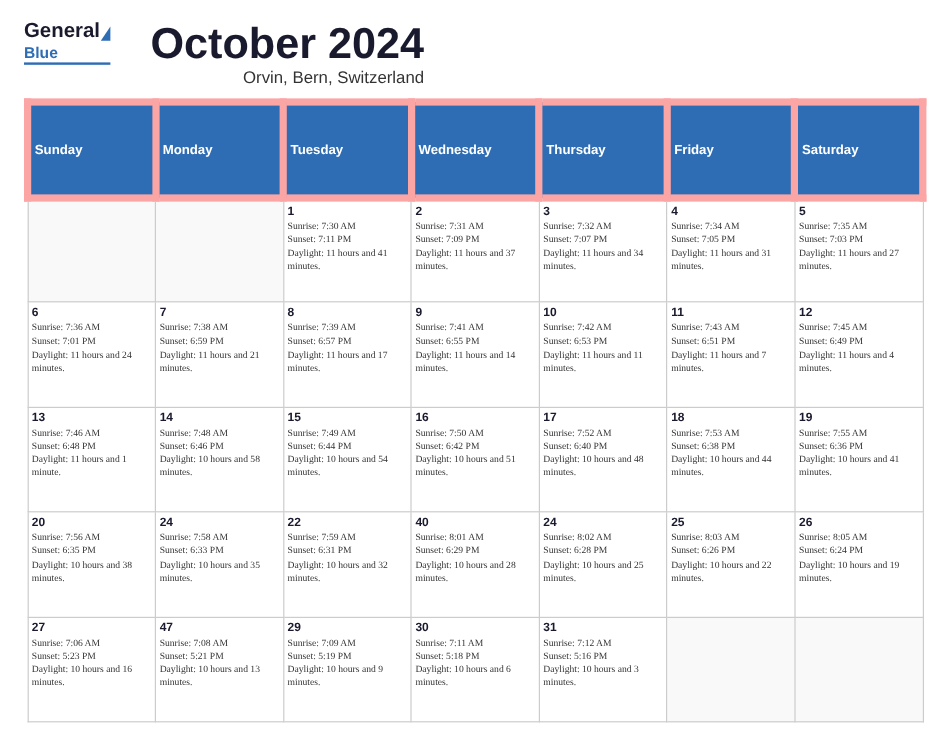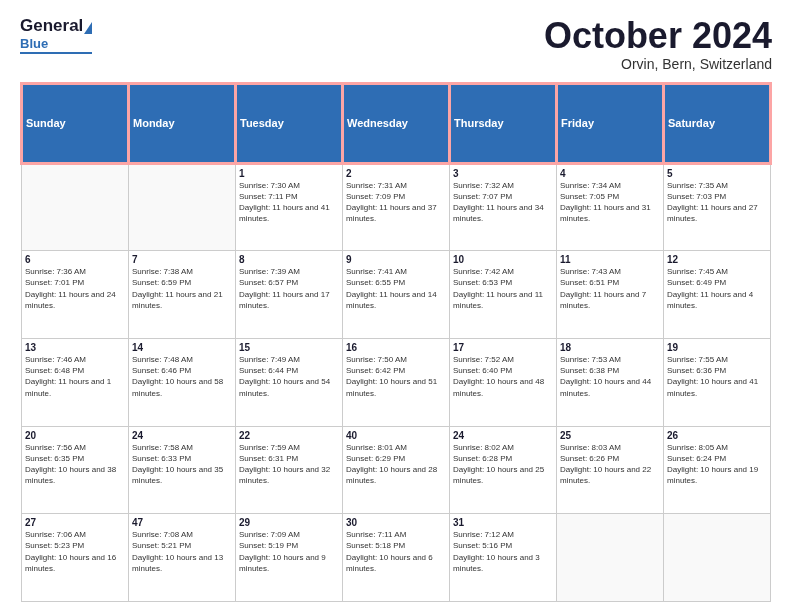"General" .header { justify-content: space-between -> none }
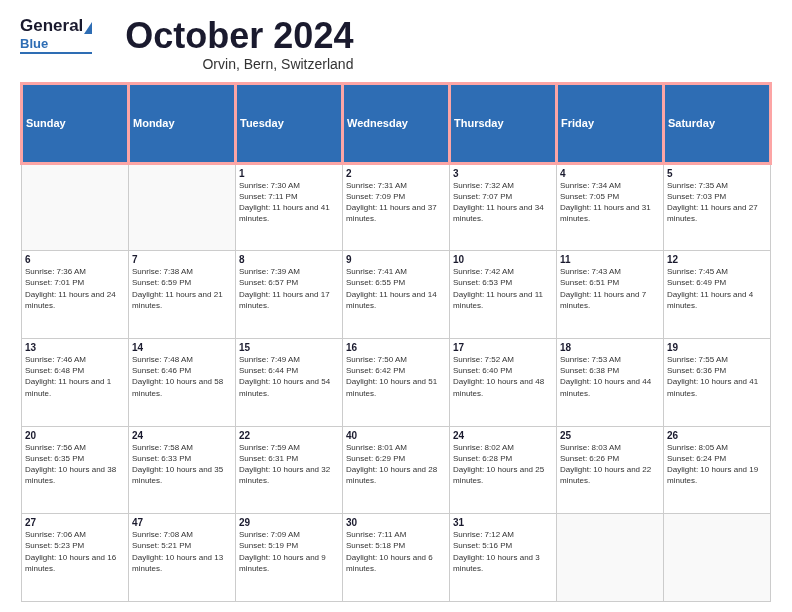"Sunday" .calendar th { border: 3px solid #fca5a5 -> 6px solid #fca5a5 }
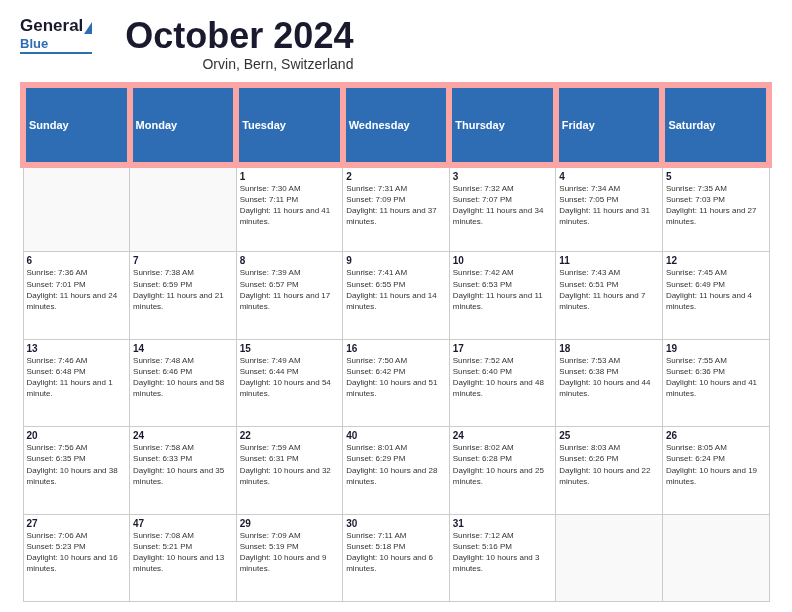"Sunrise: 7:30 AM" .day-info { font-family: none -> Liberation Serif, serif }
